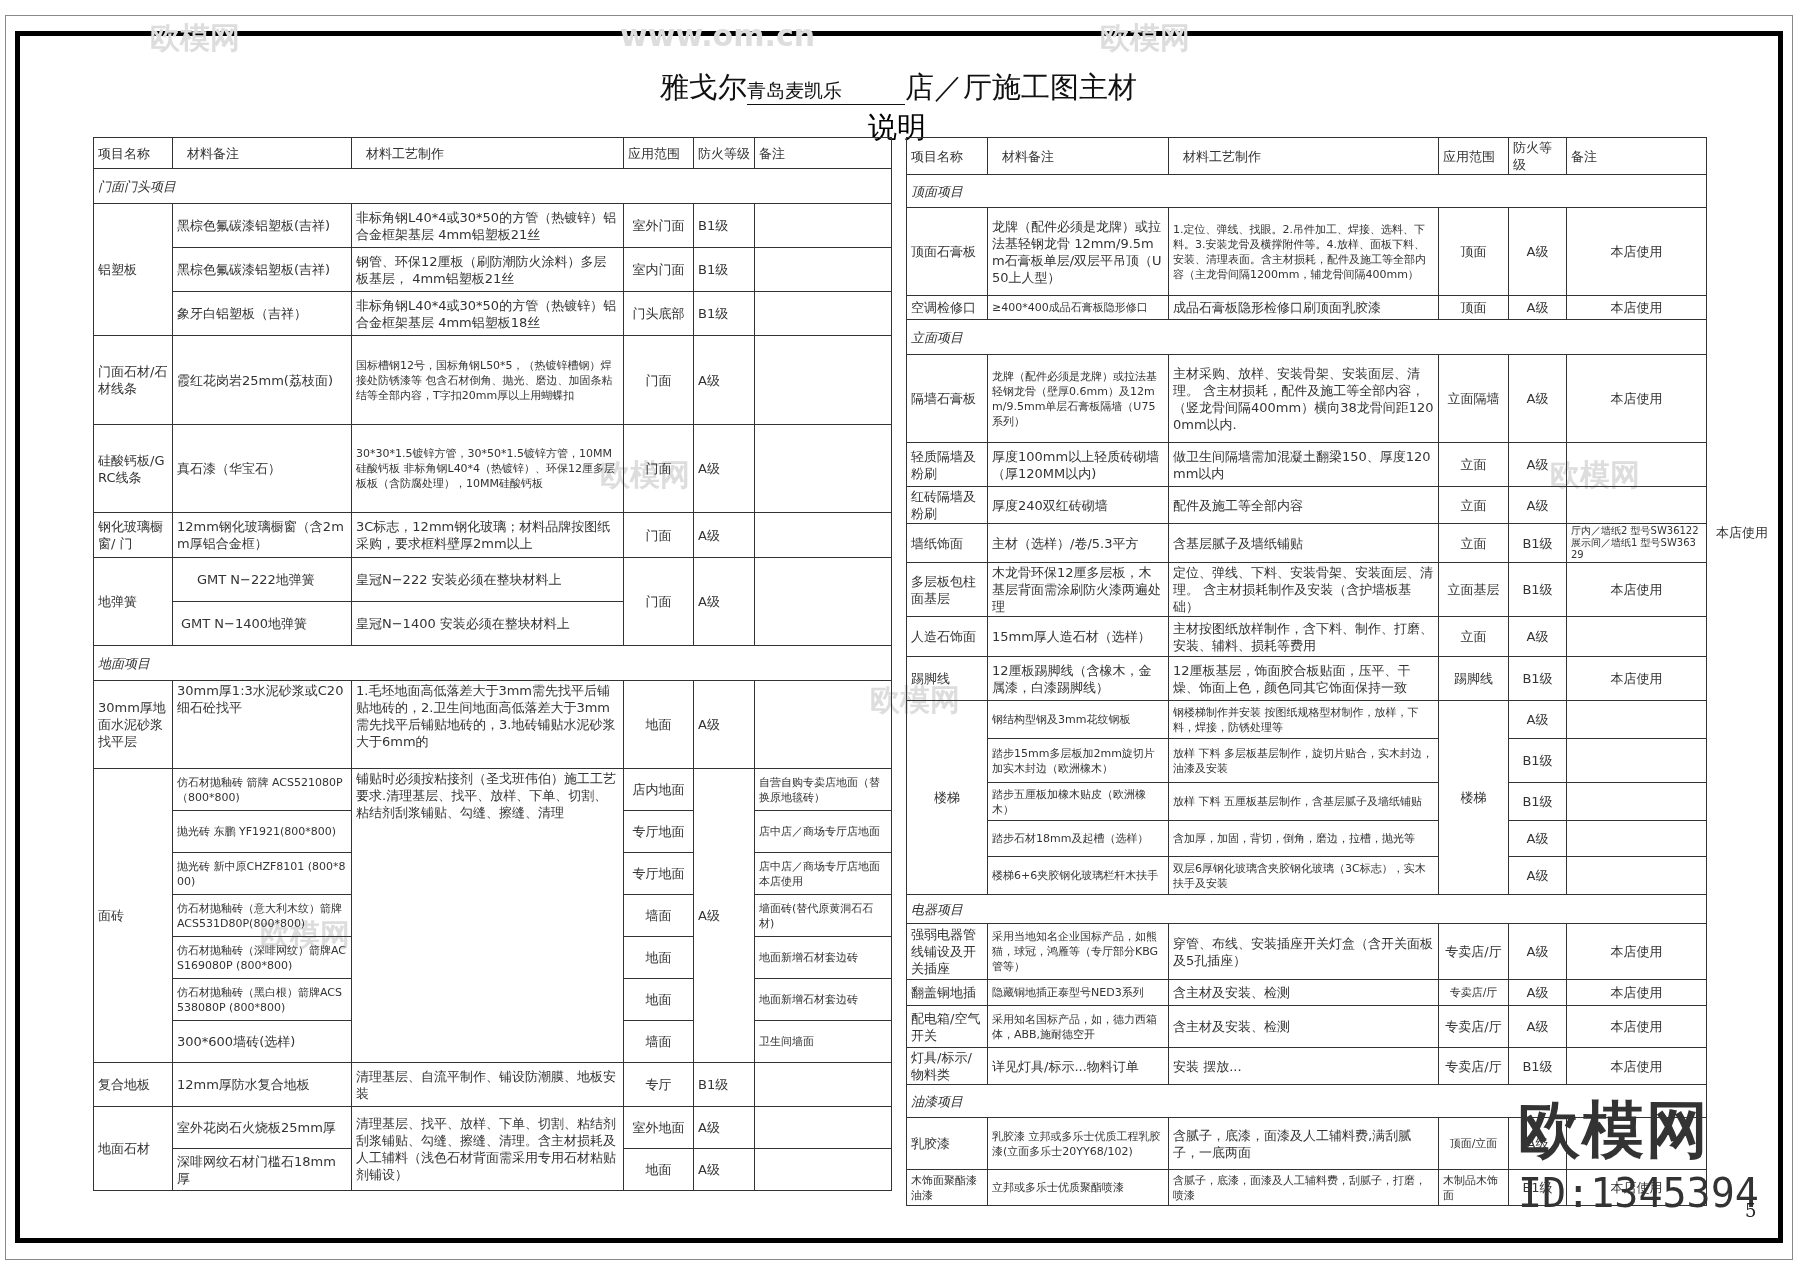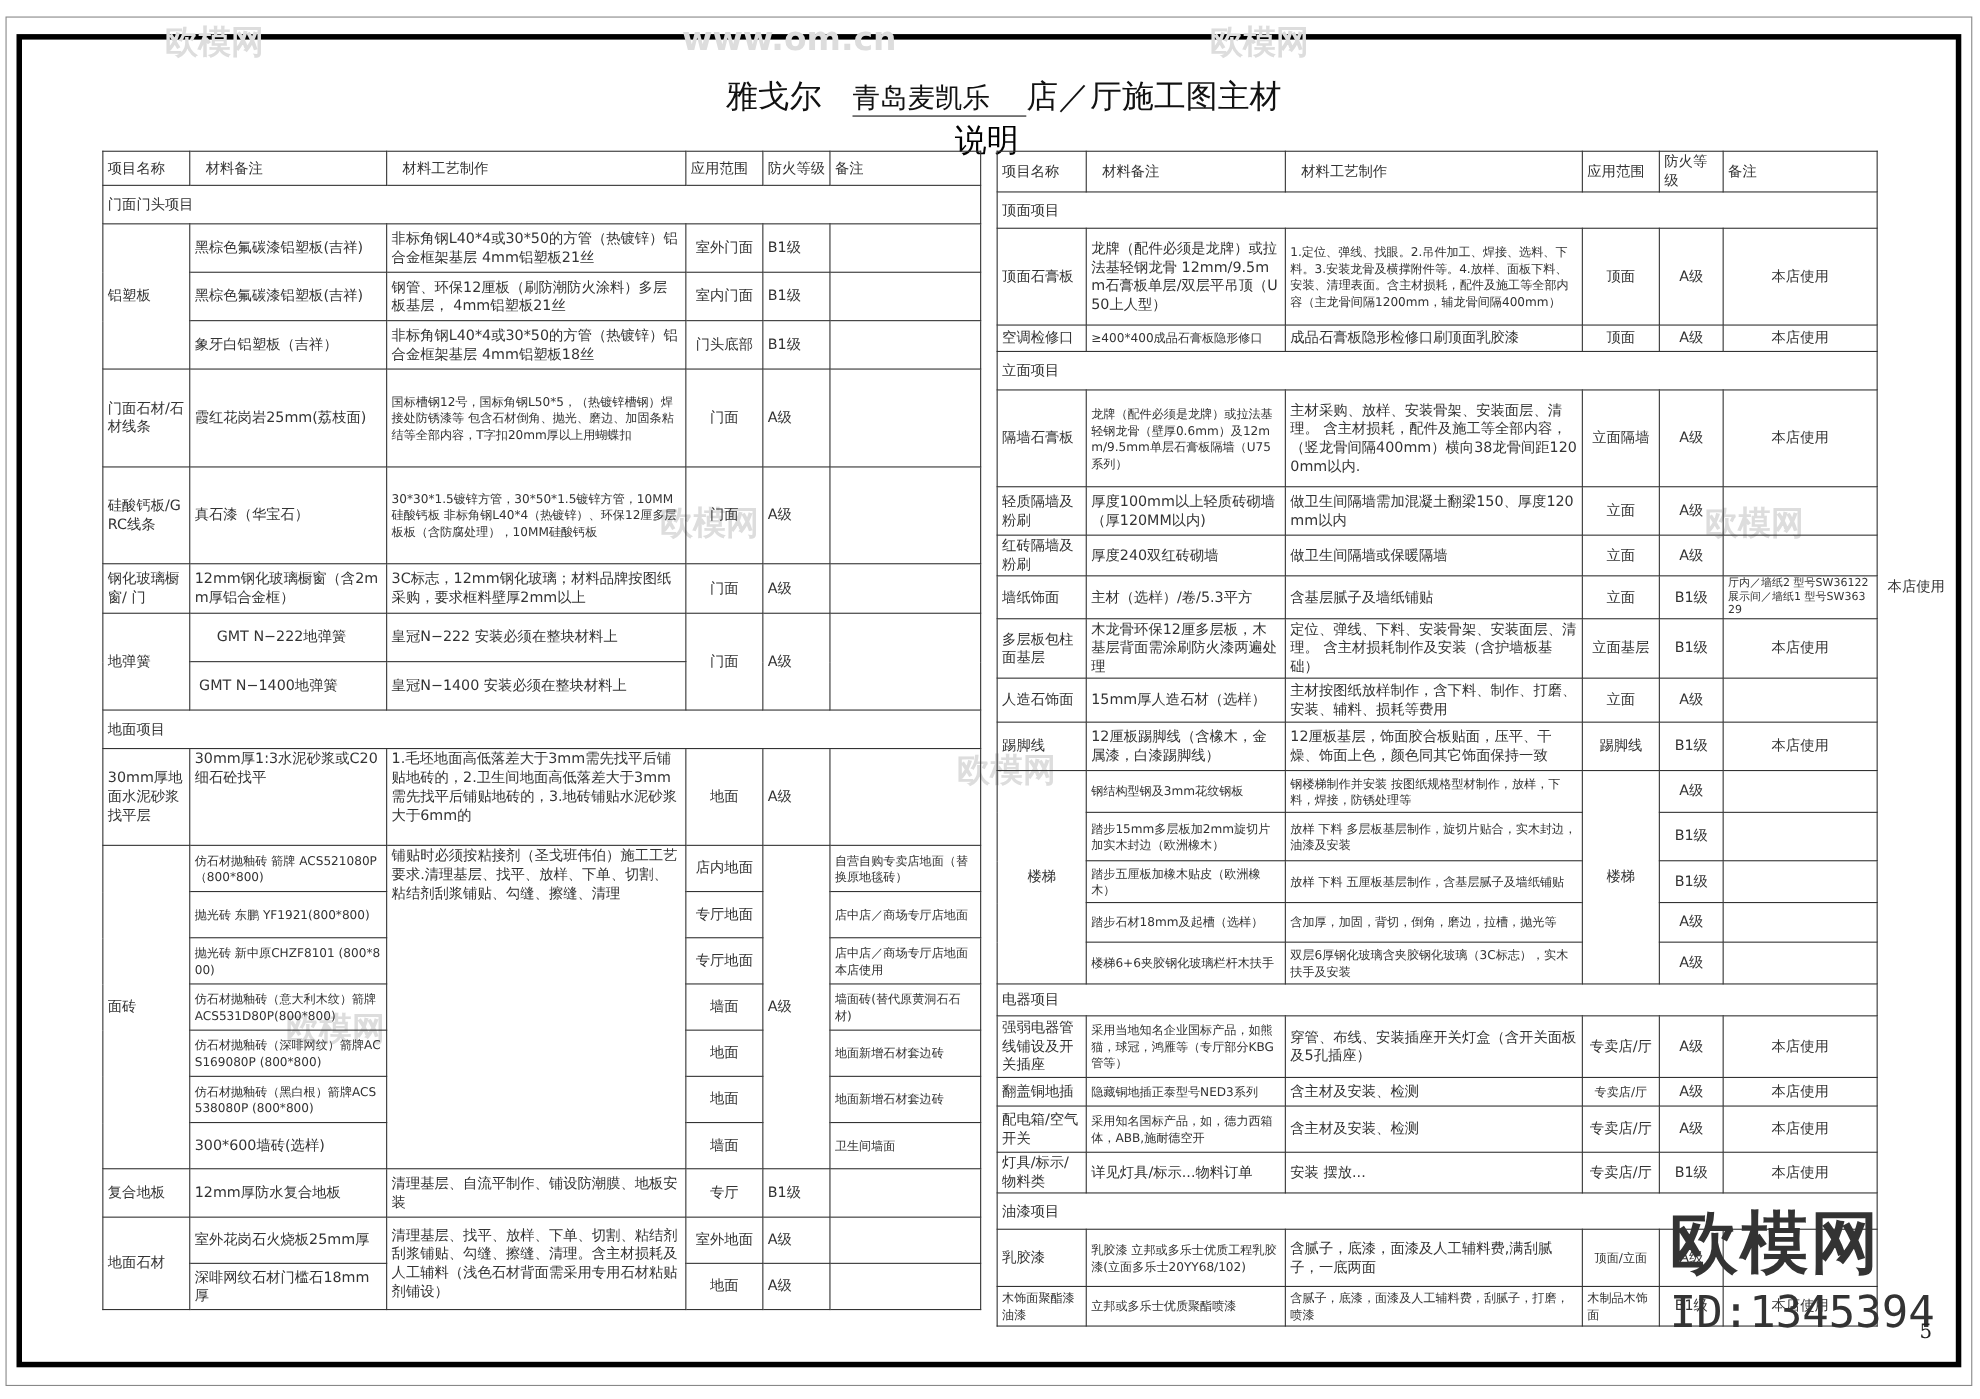"青岛麦凯乐" .title .store { font-size: 25px -> 19px; margin-left: 28px -> none }
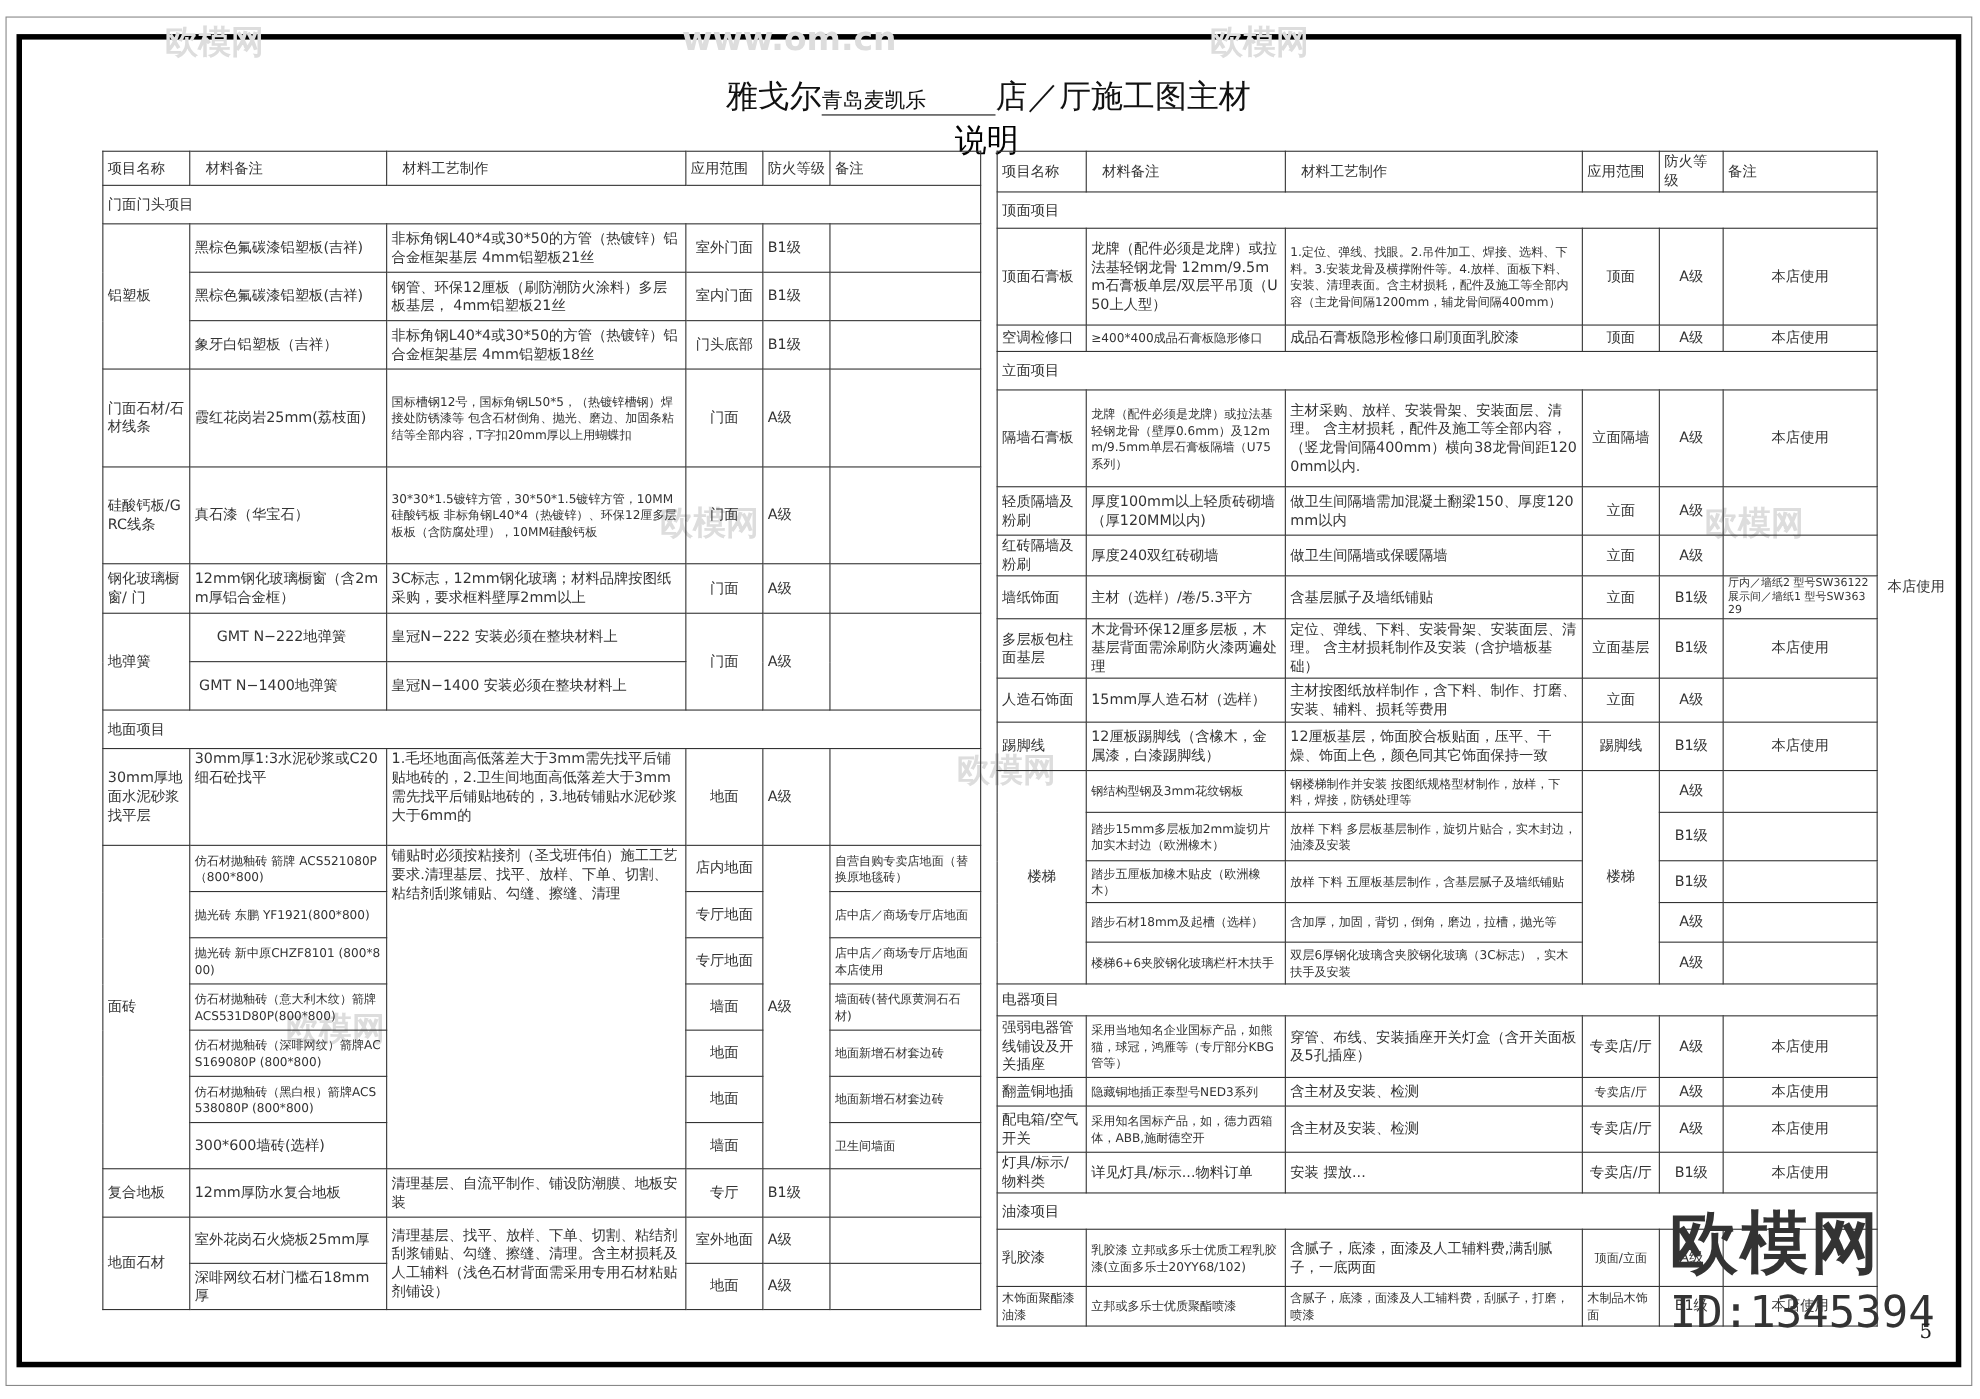"门面门头项目" .tbl td.sec { font-style: none -> italic }
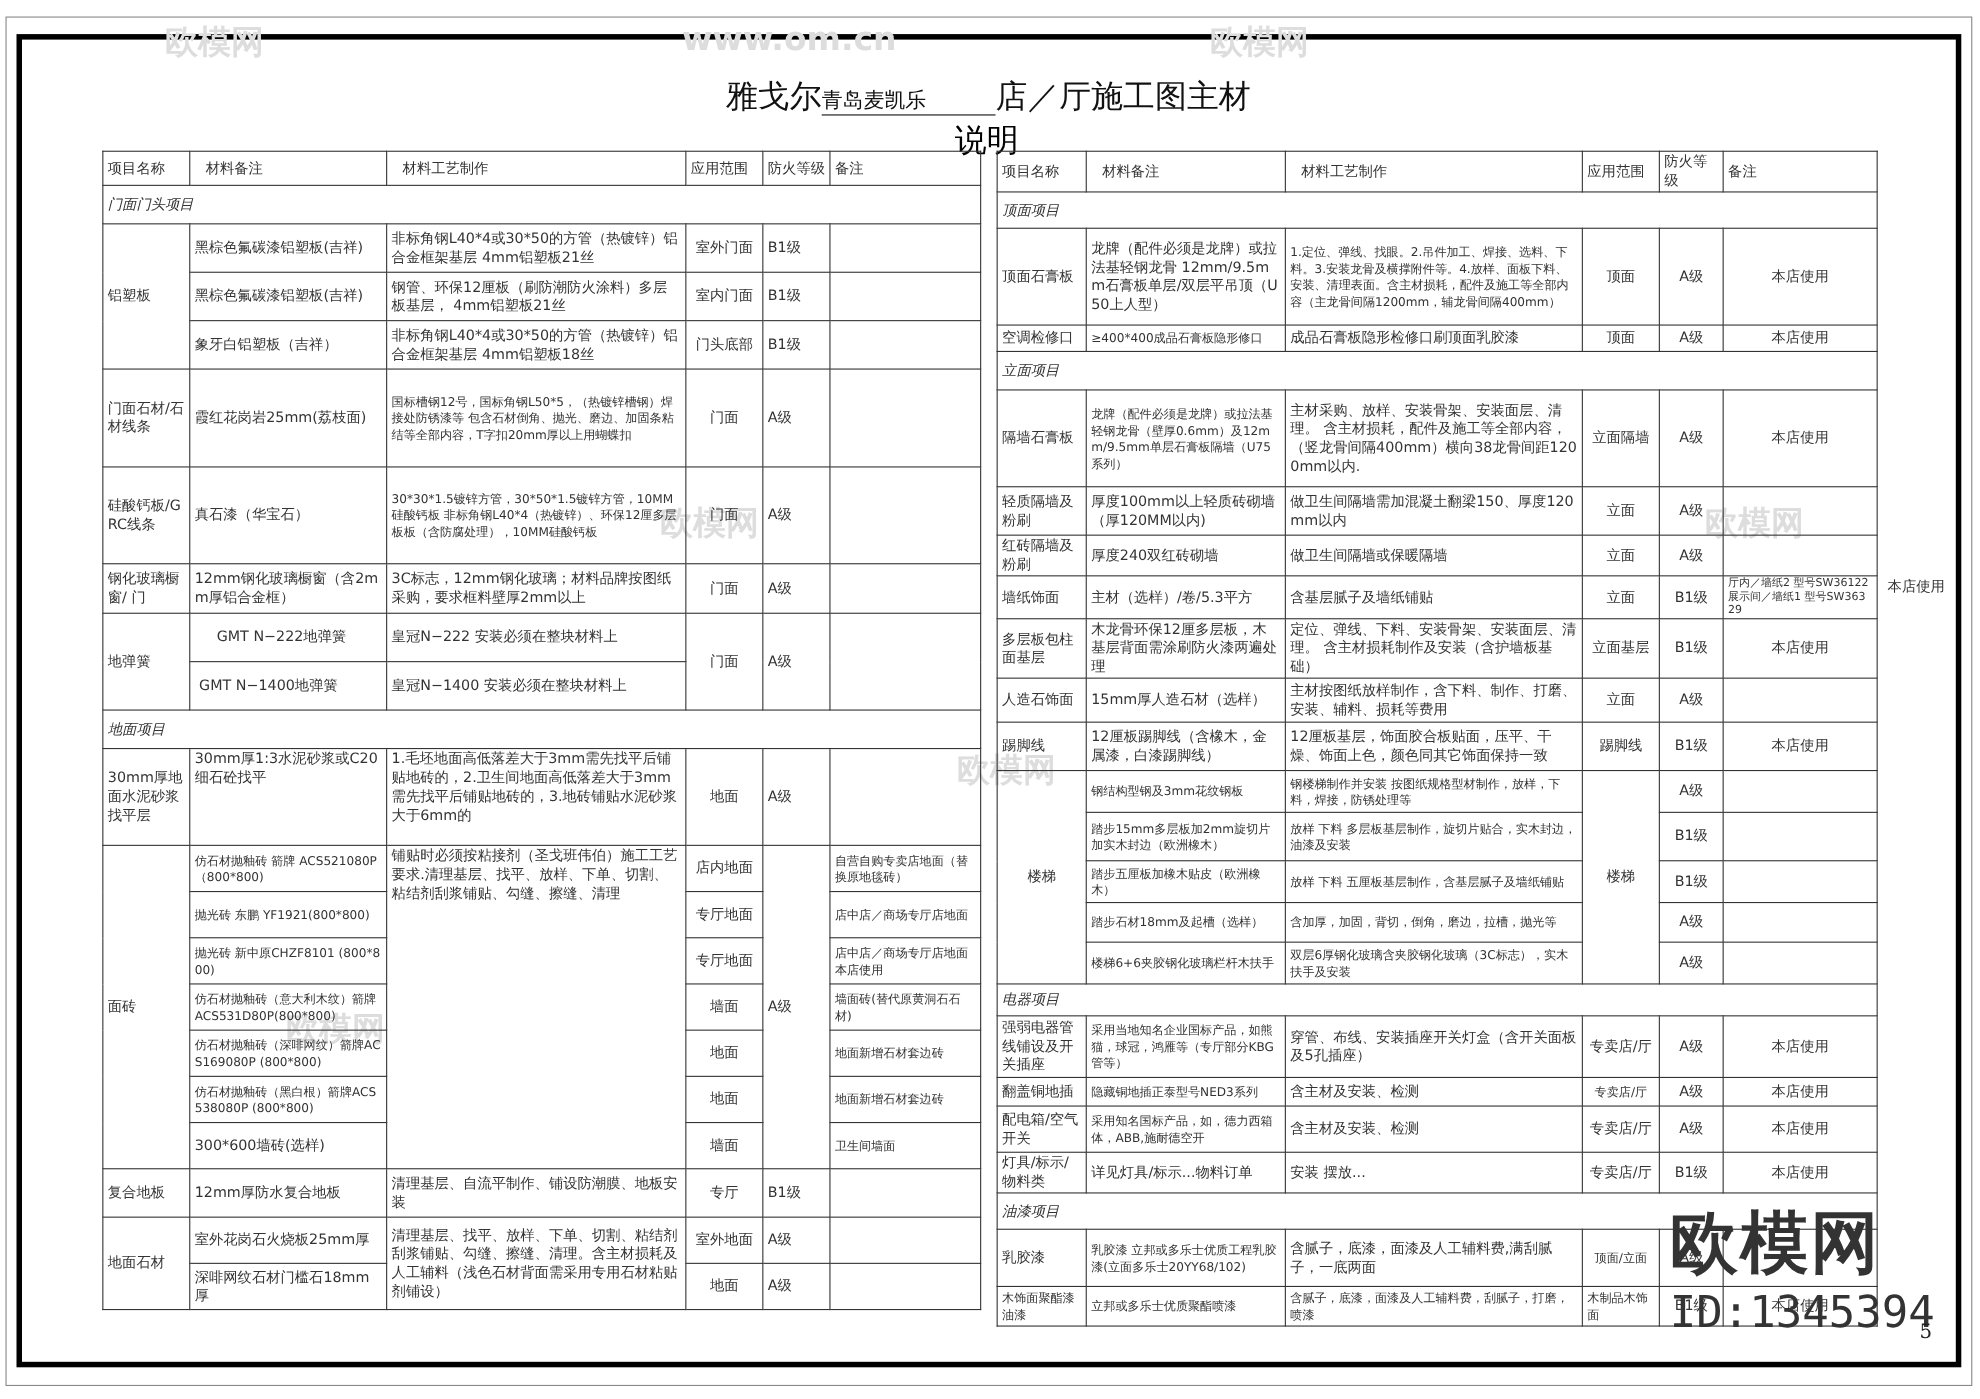"做卫生间隔墙或保暖隔墙" td { text: 做卫生间隔墙或保暖隔墙 -> 配件及施工等全部内容 }
